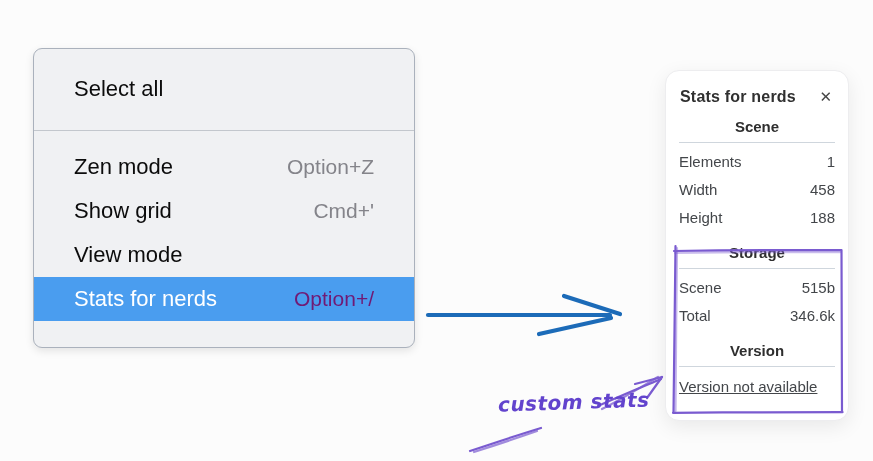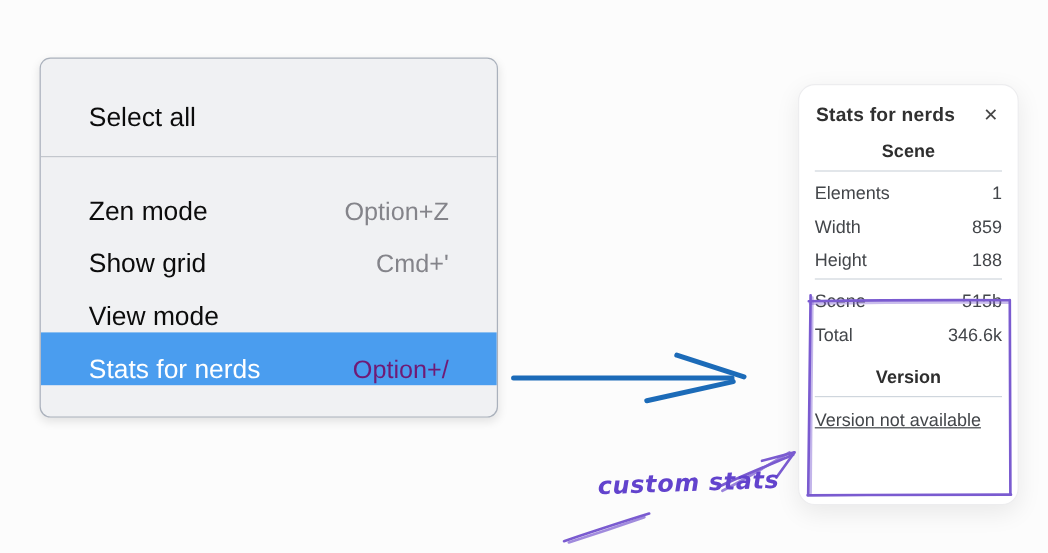"Select all" .menu-item { align-items: flex-end -> center }
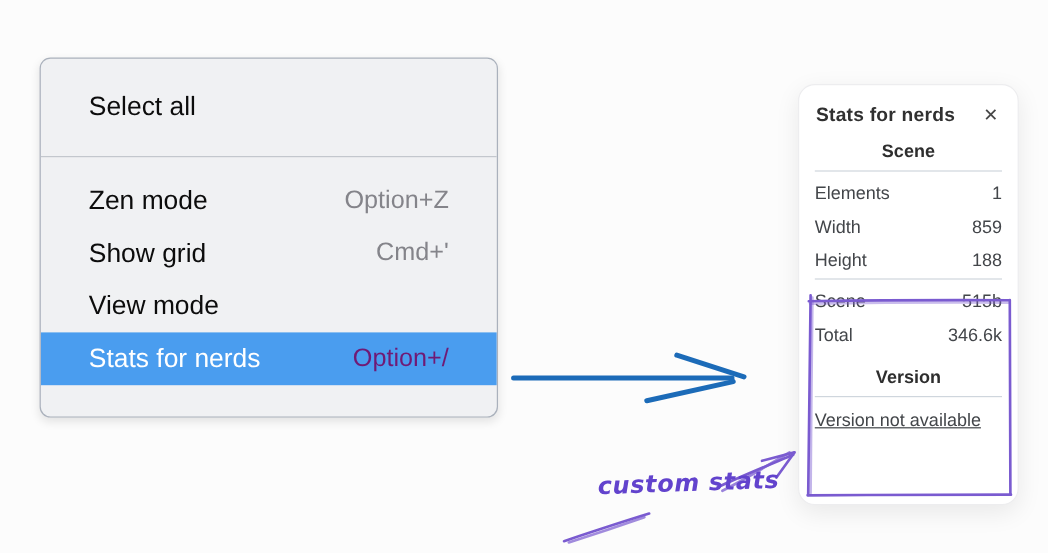"859" span { text: 859 -> 458 }
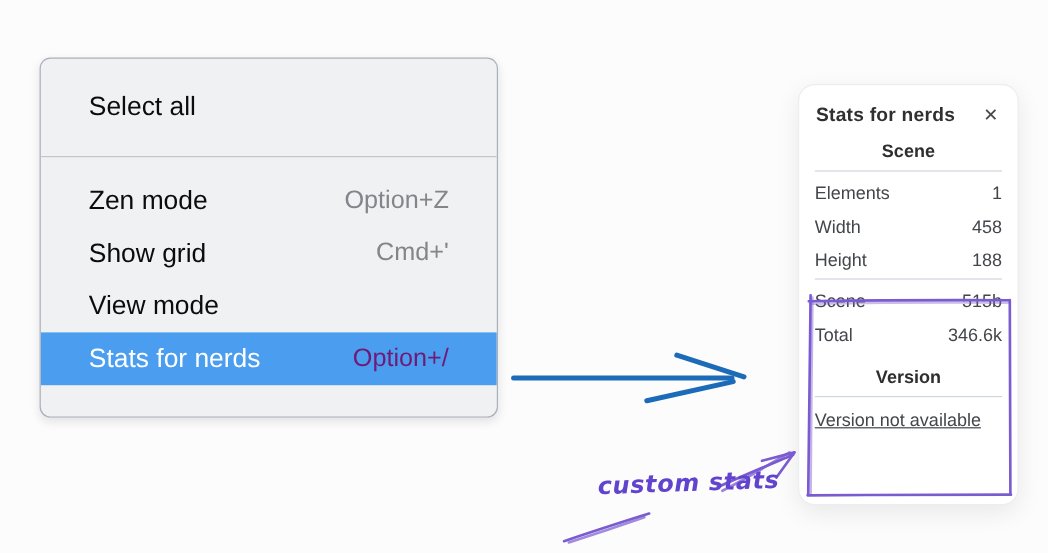"Storage" div.sp-header { html: none -> <div>Storage</div> }
